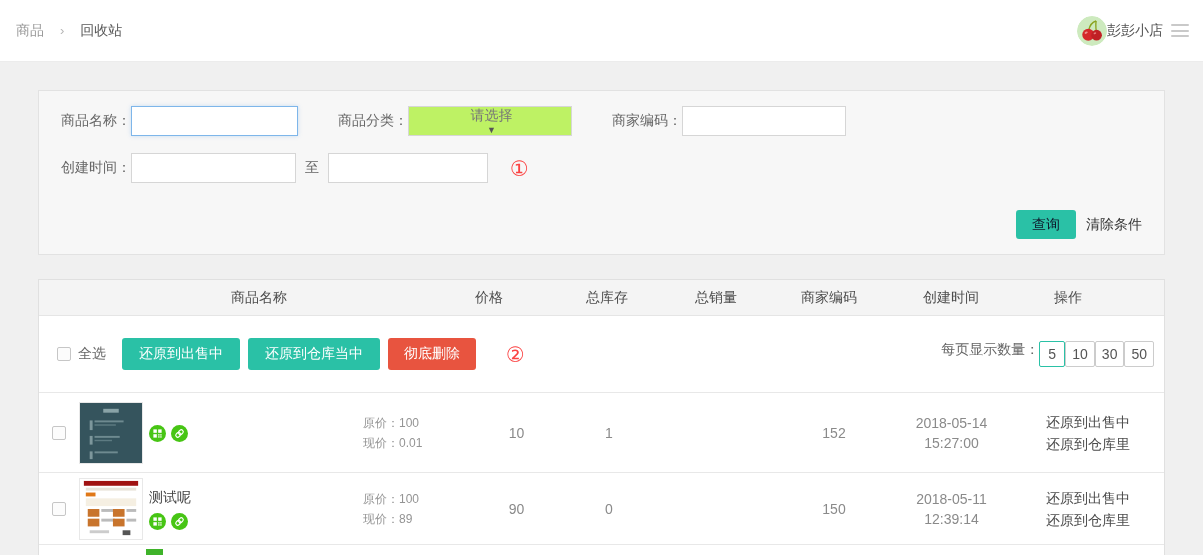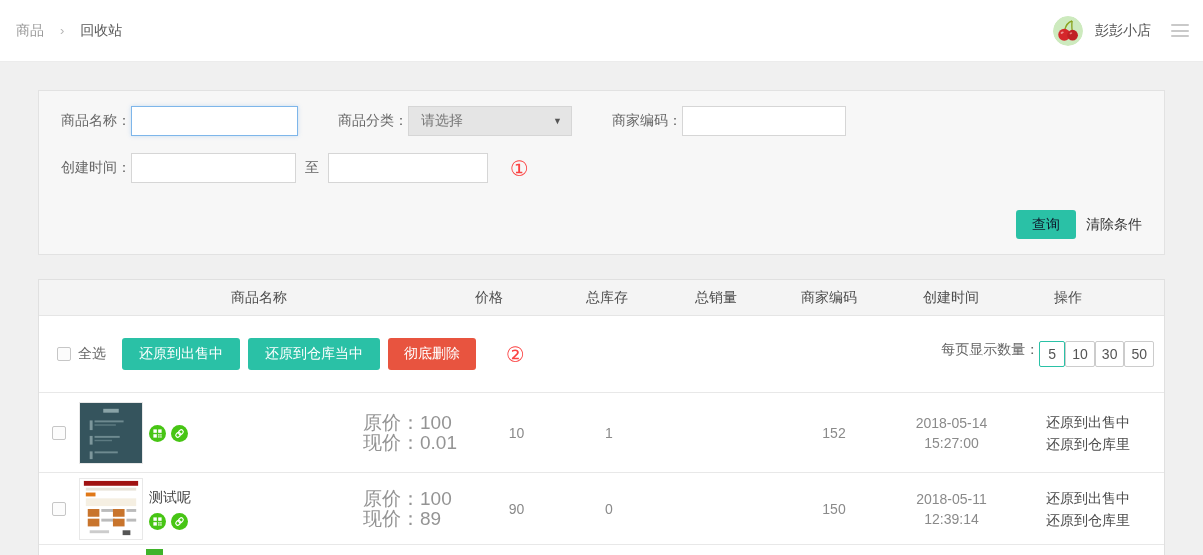"彭彭小店" .userarea { gap: 12px -> none }
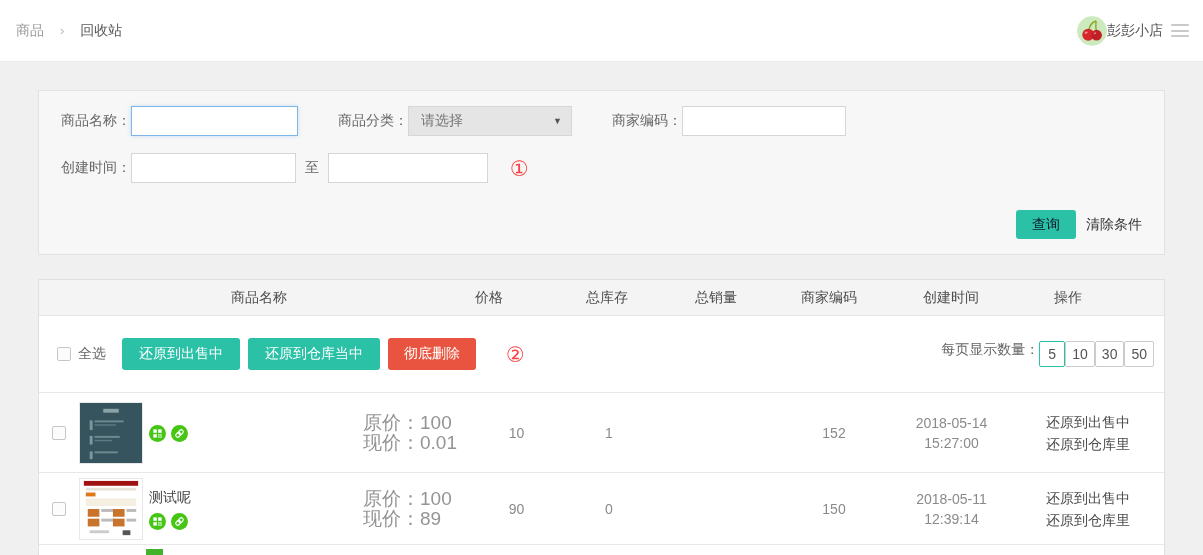"请选择" .selectbox { background: #e5e5e5 -> #bef264; flex-direction: none -> column }
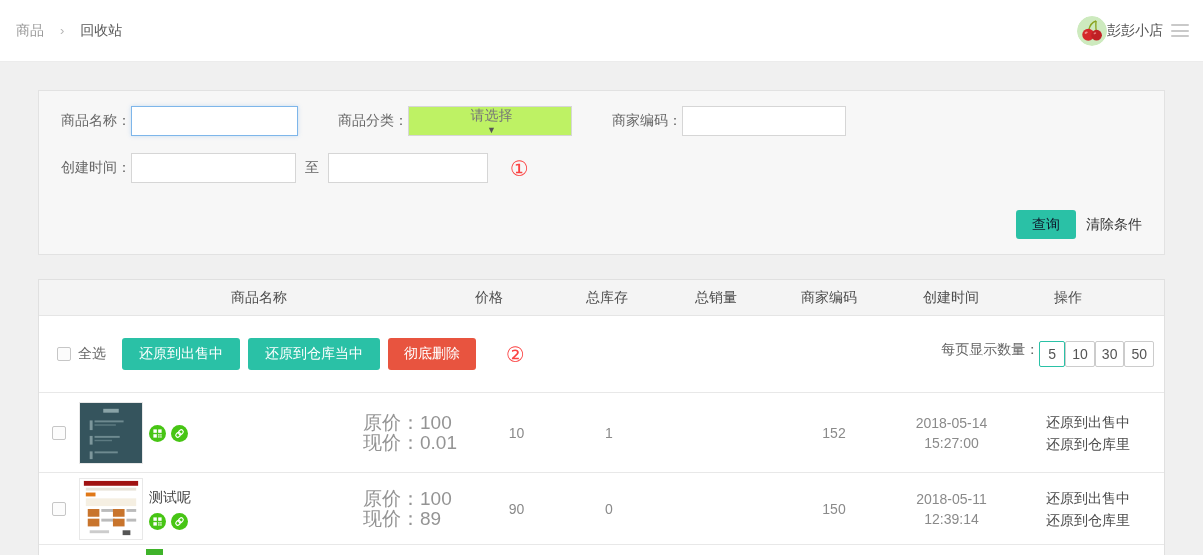"原价：100" .pricecell { font-size: 19px -> 12px }
